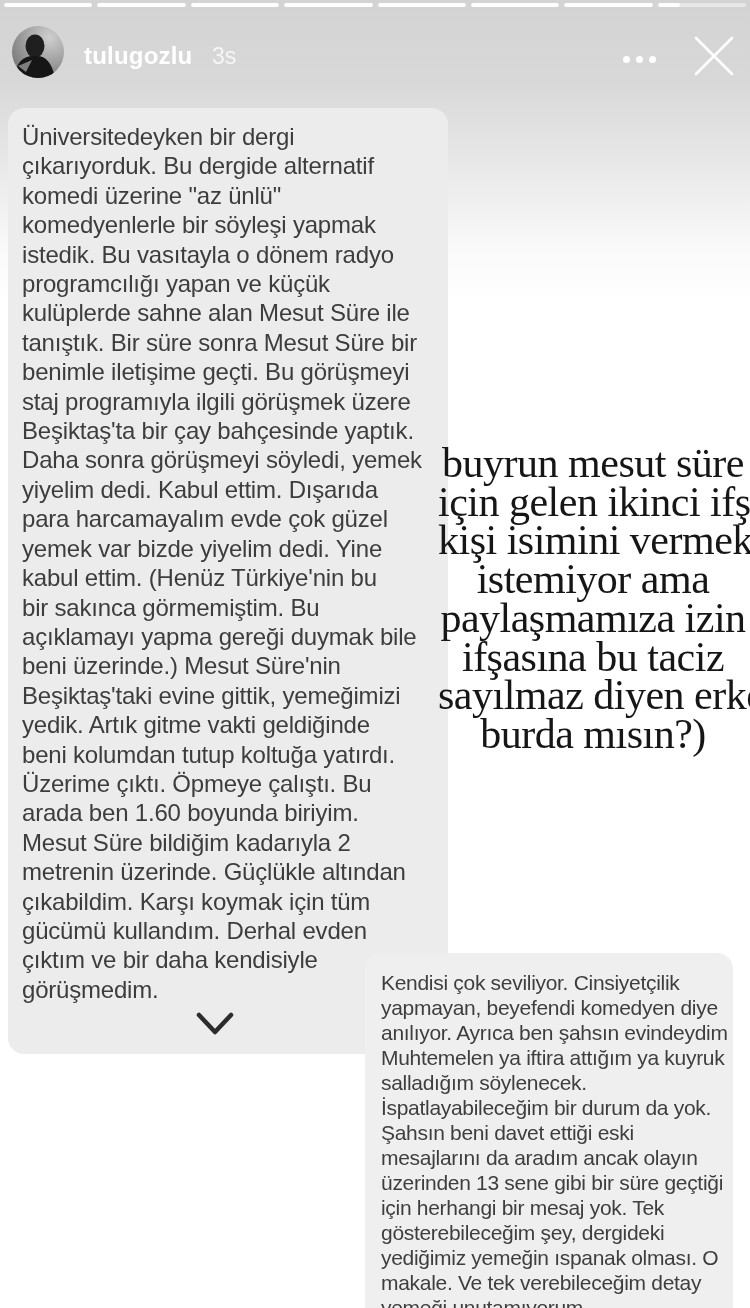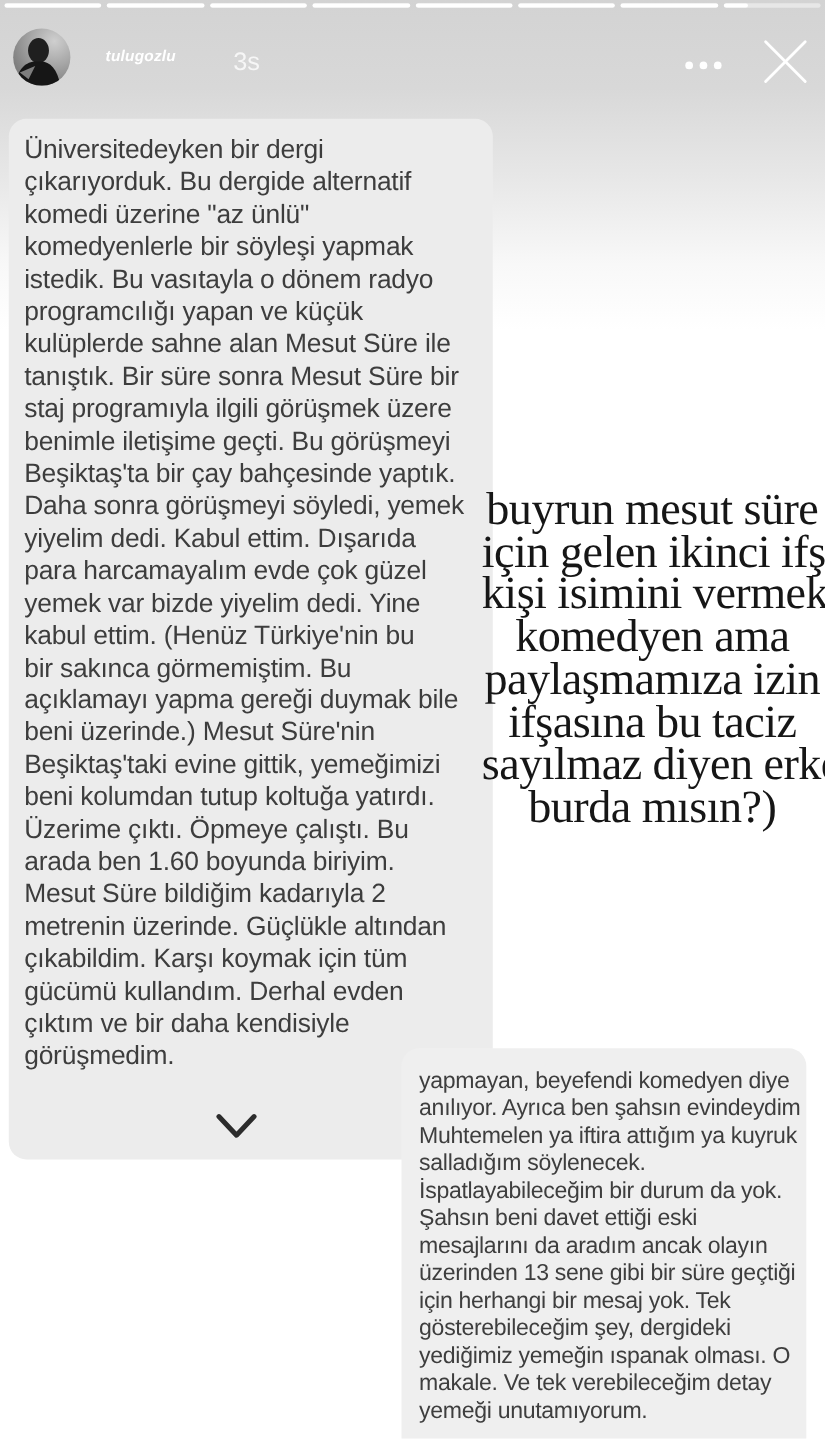"tulugozlu" .username { font-size: 14px -> 24px; font-style: italic -> none; left: 96px -> 84px }
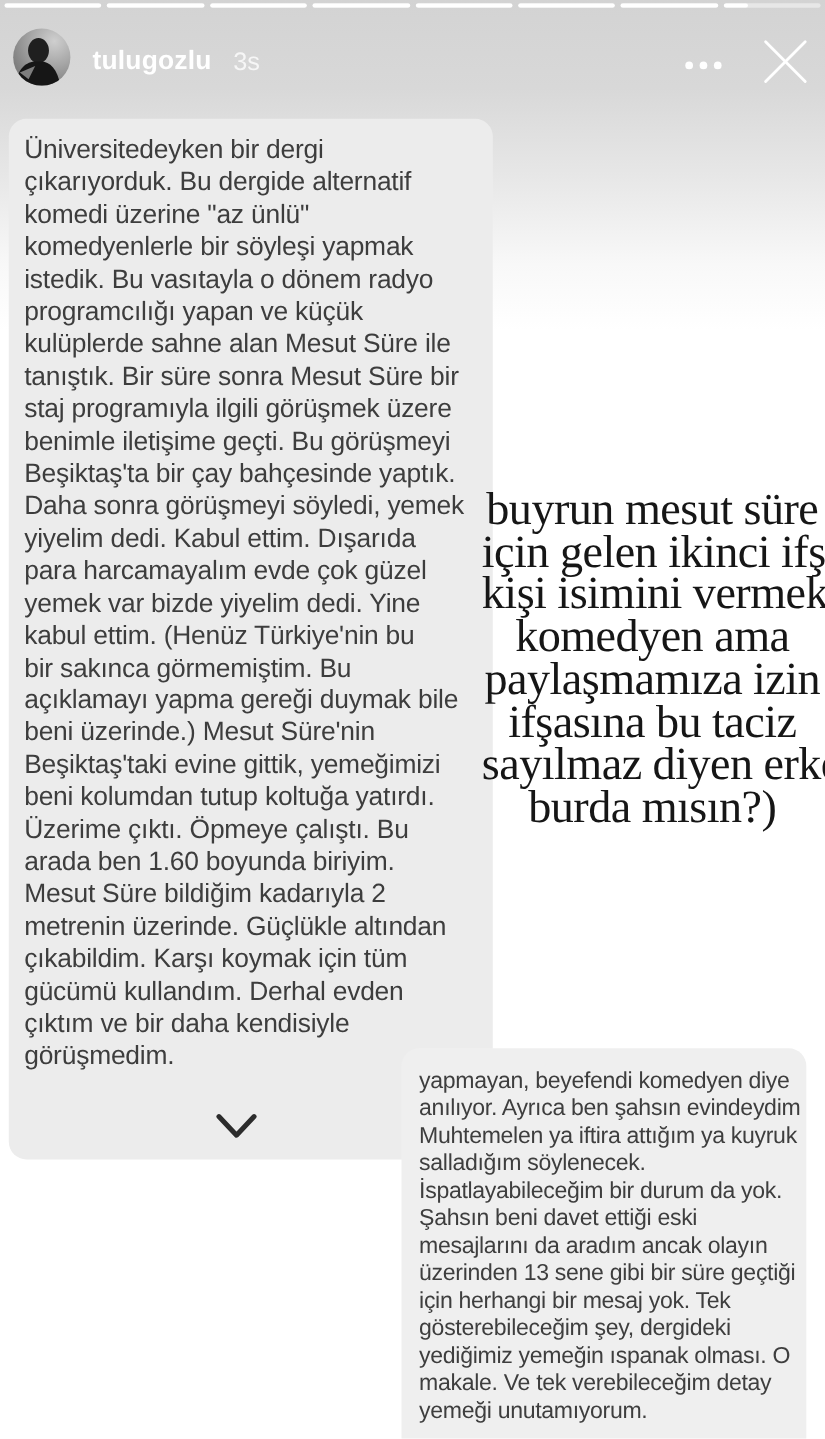"staj programıyla ilgili görüşmek üzere" div.line { order: before "benimle iletişime geçti. Bu görüşmeyi" -> after "benimle iletişime geçti. Bu görüşmeyi" }
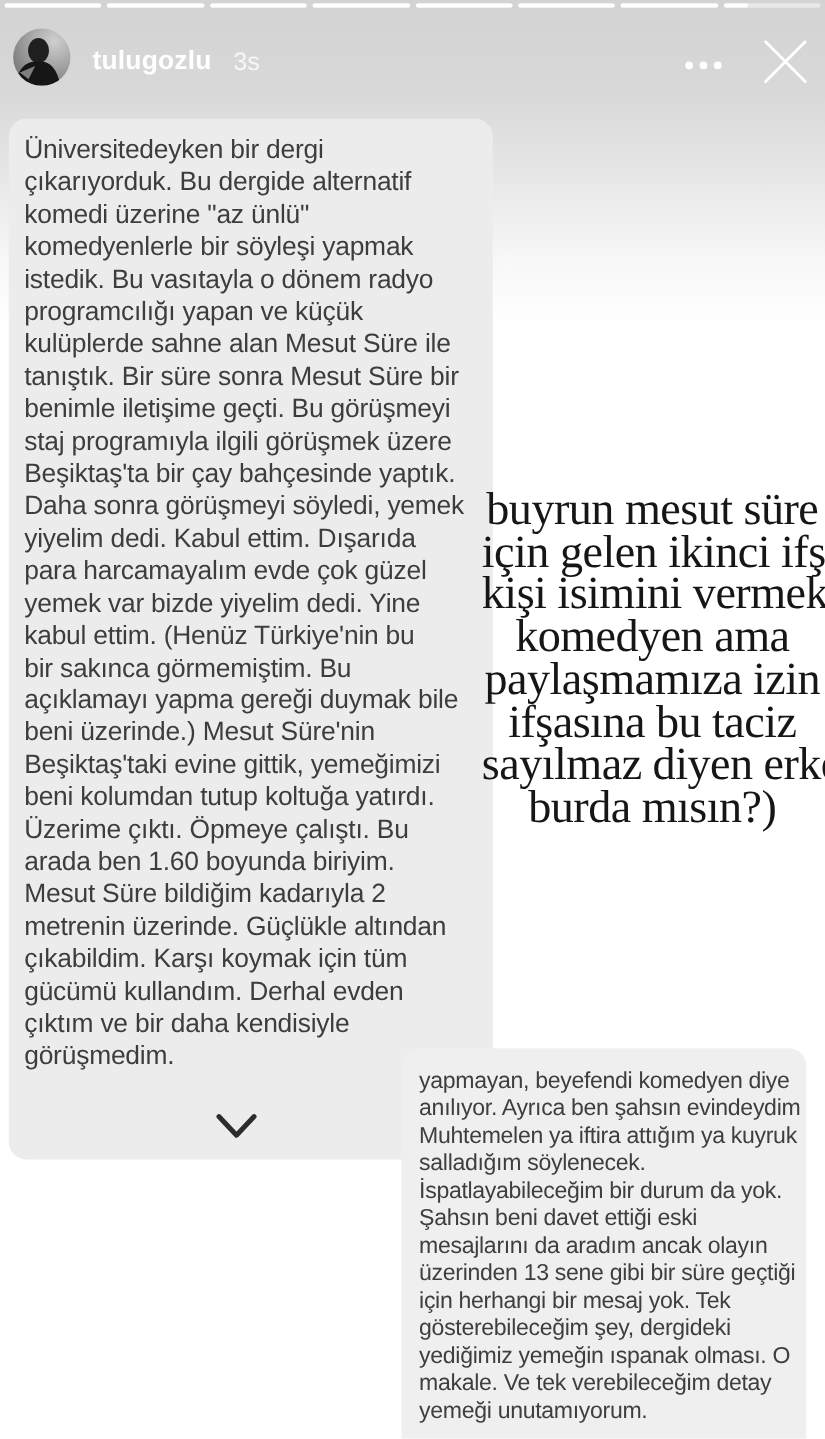"komedyen ama" div.line { text: komedyen -> istemiyor }
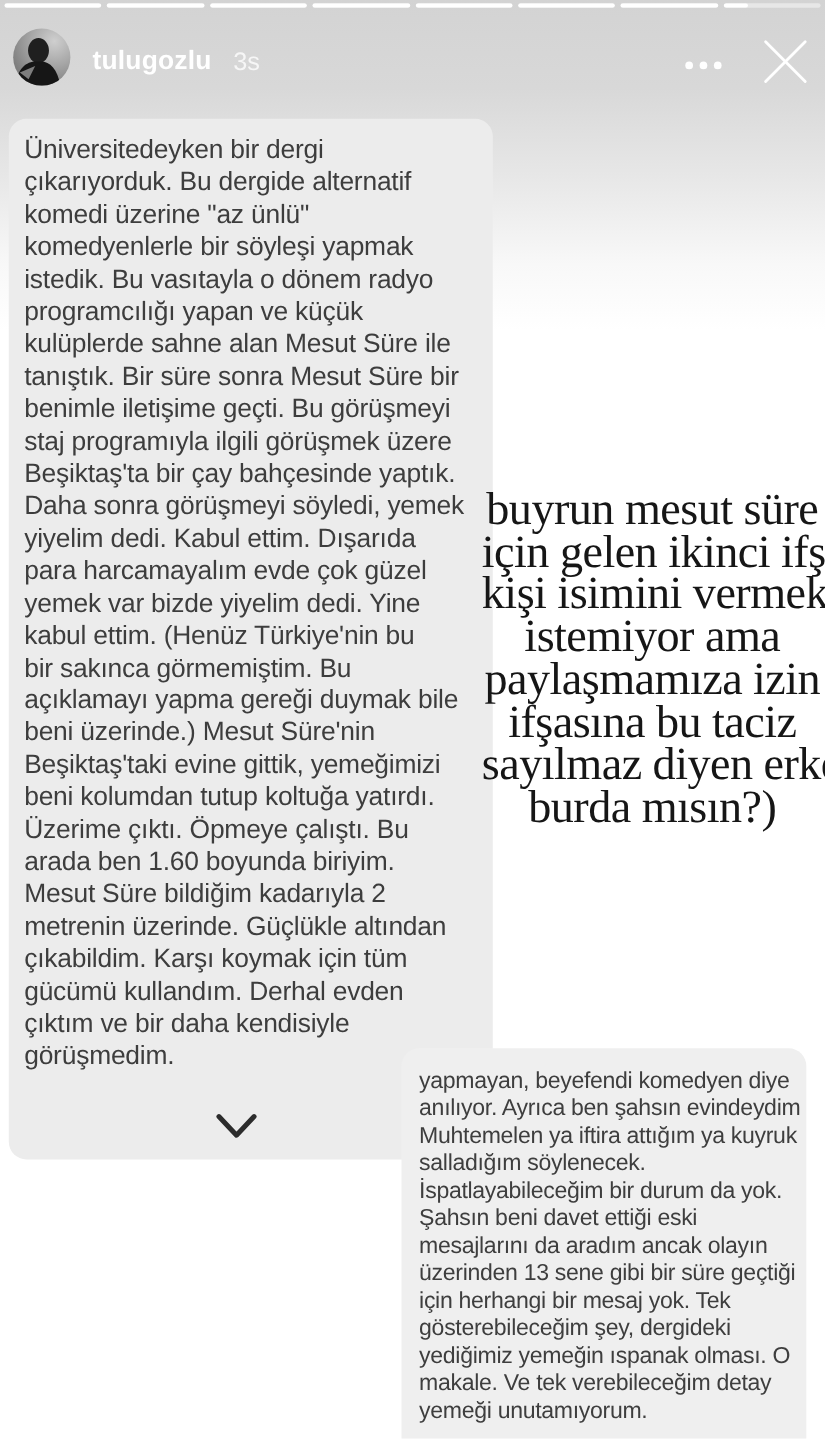"yedik. Artık gitme vakti geldiğinde" div.line { html: none -> <div>yedik. Artık gitme vakti geldiğinde</div> }
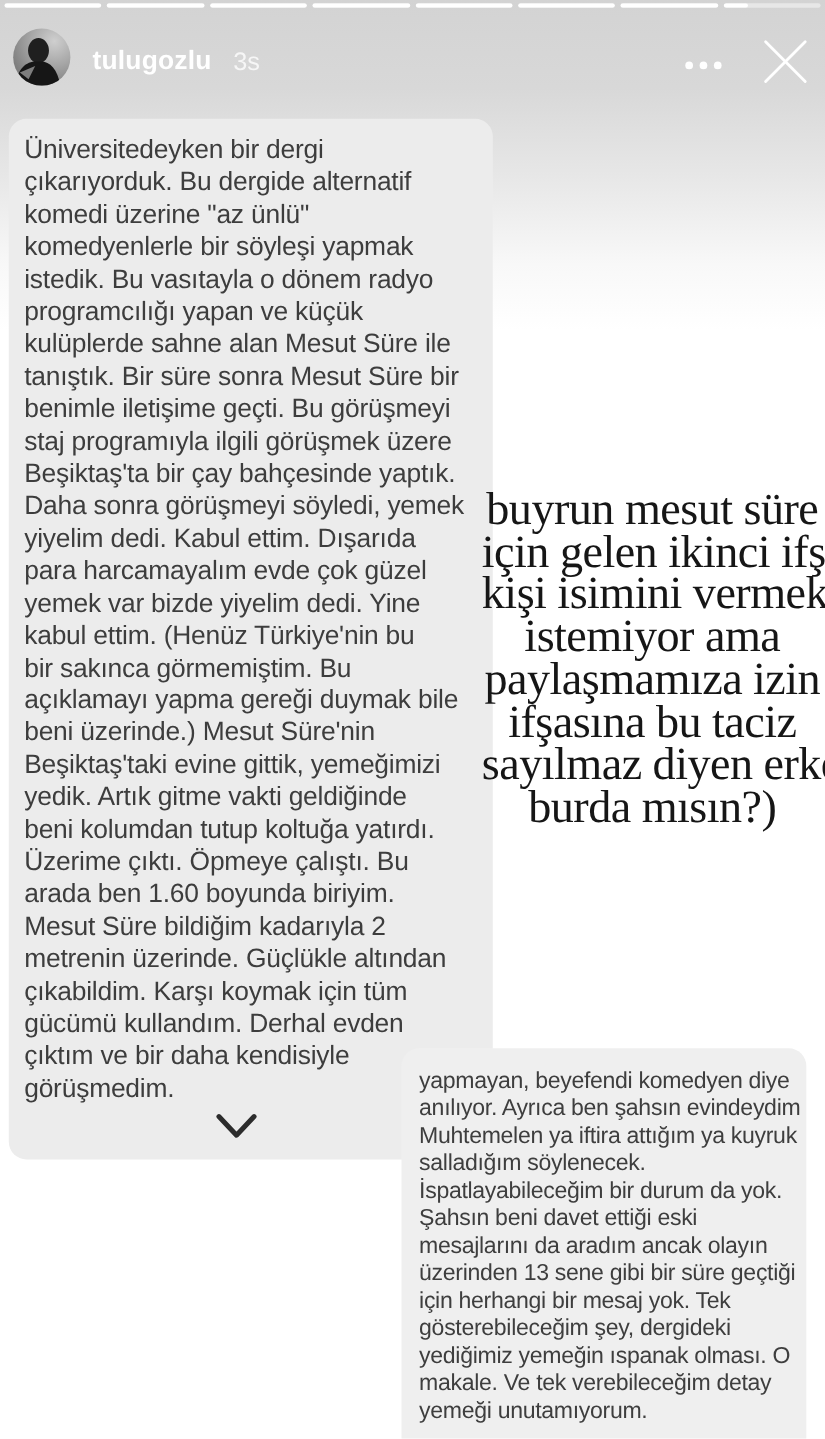"Kendisi çok seviliyor. Cinsiyetçilik" div.line { html: none -> <div>Kendisi çok seviliyor. Cinsiyetçilik</div> }
